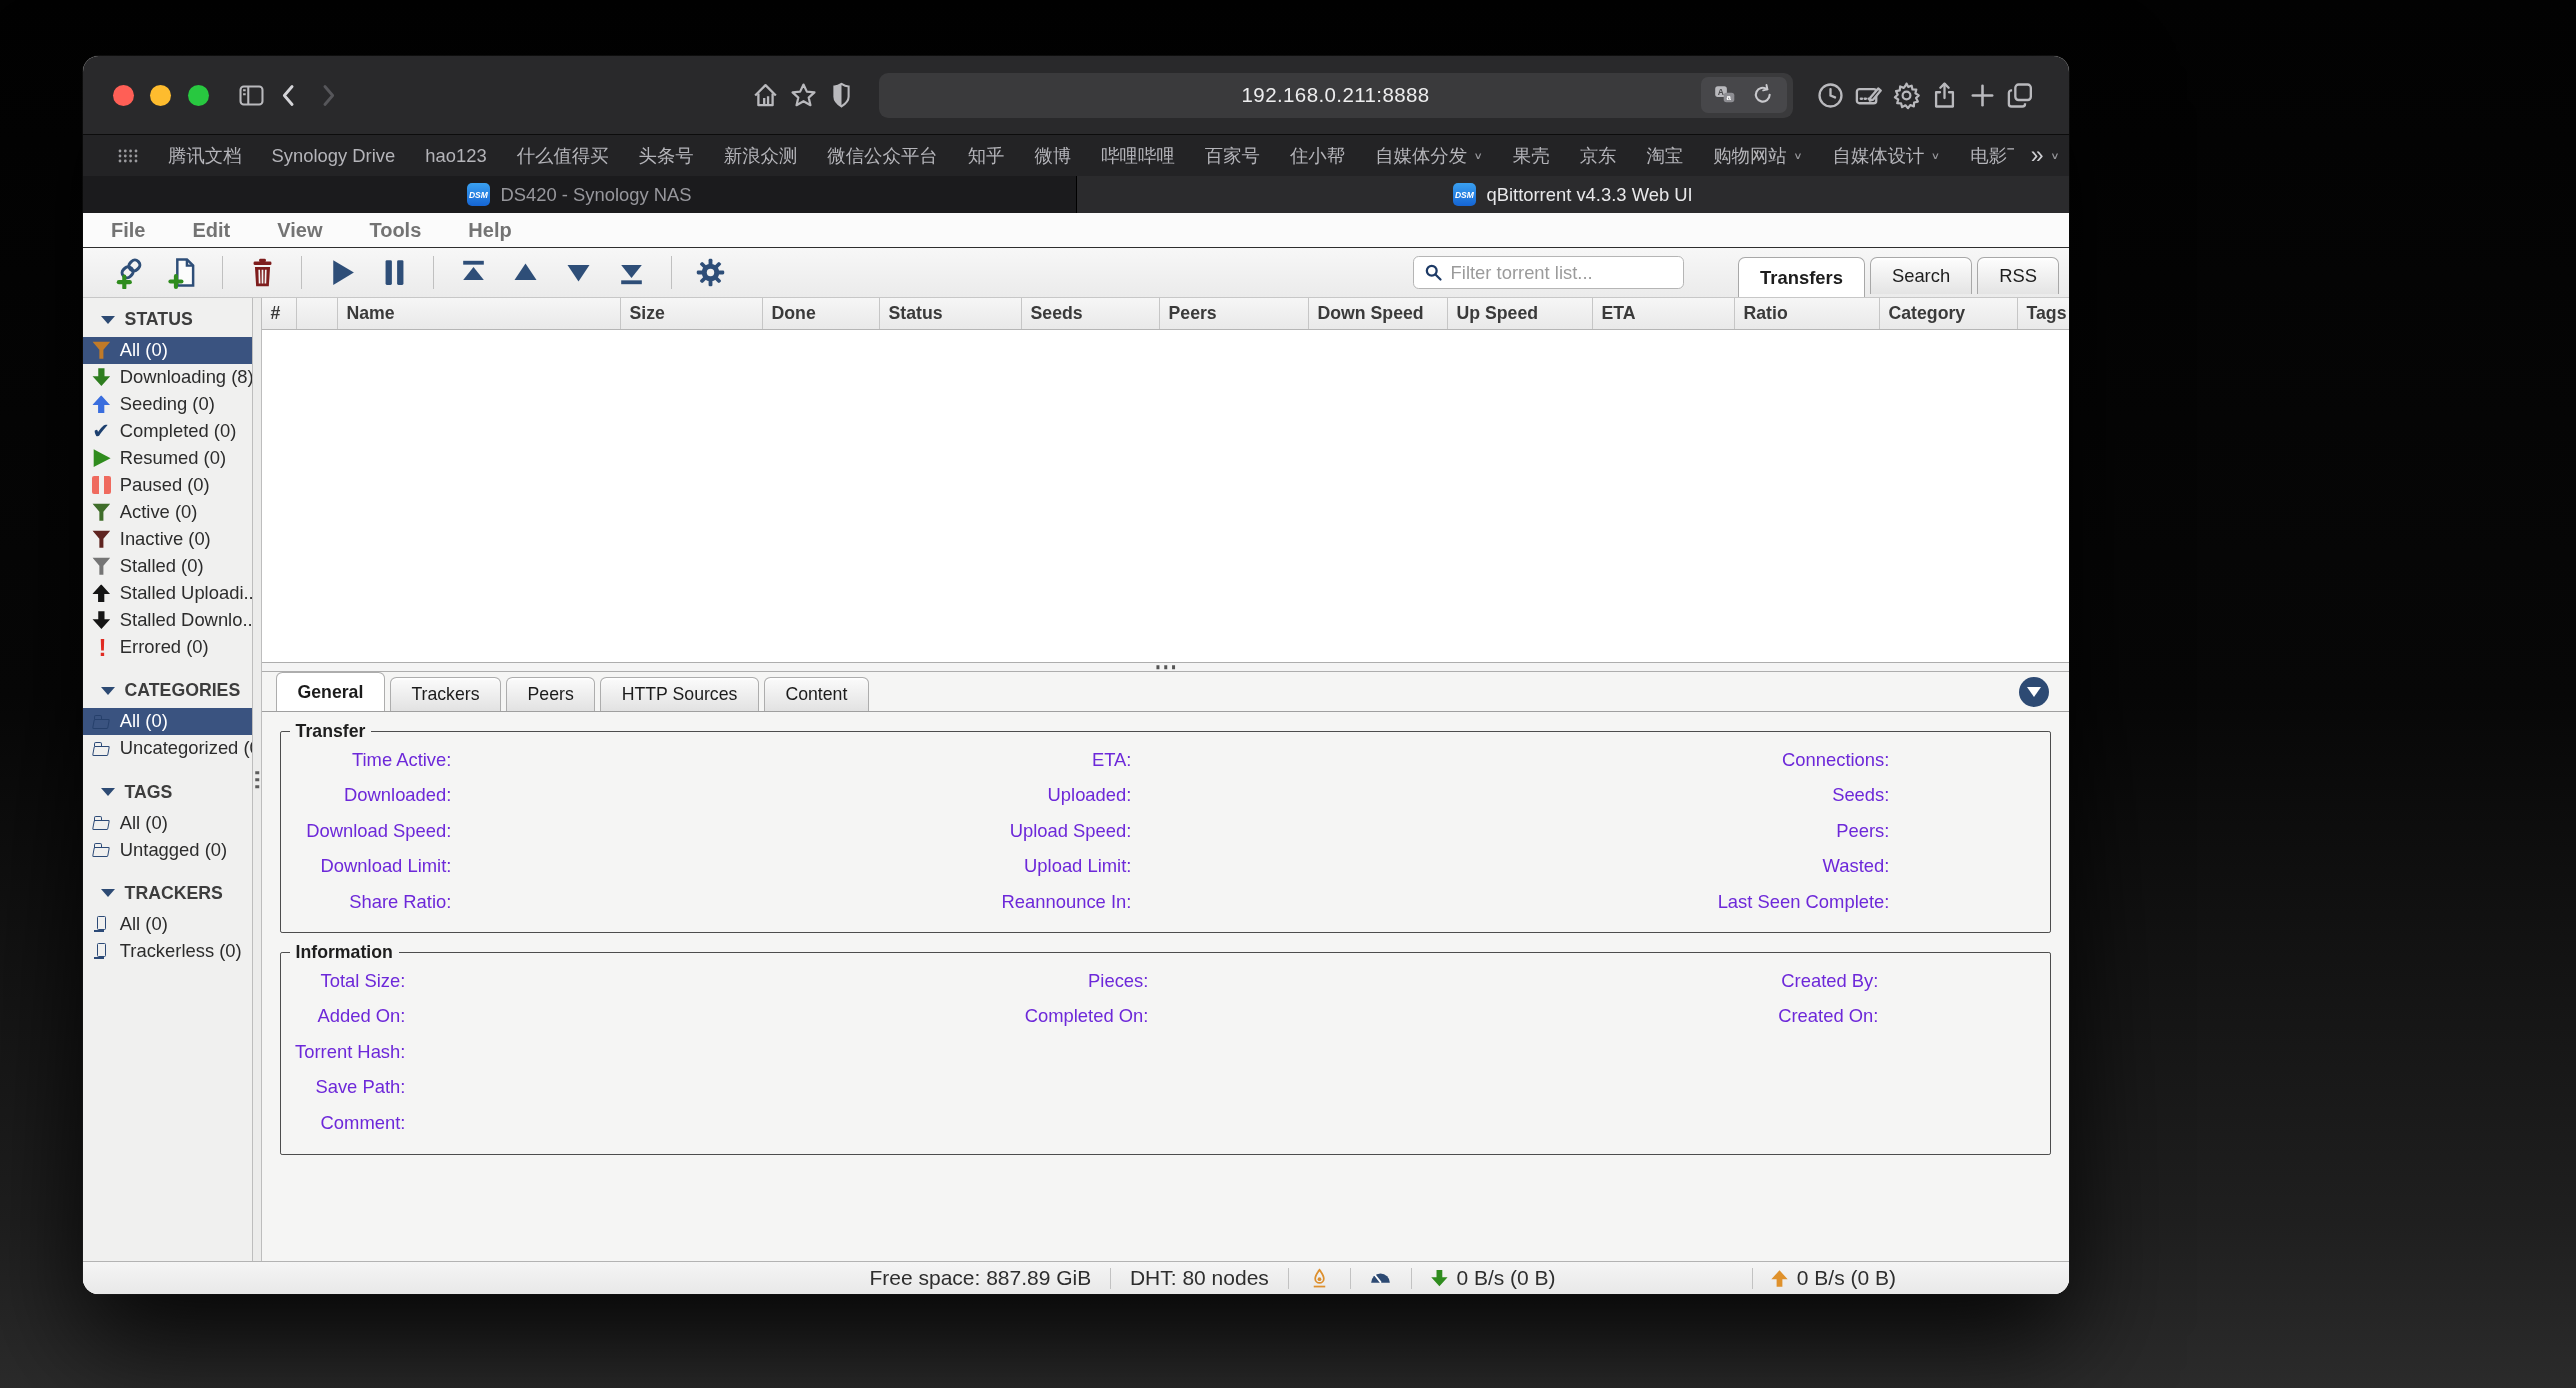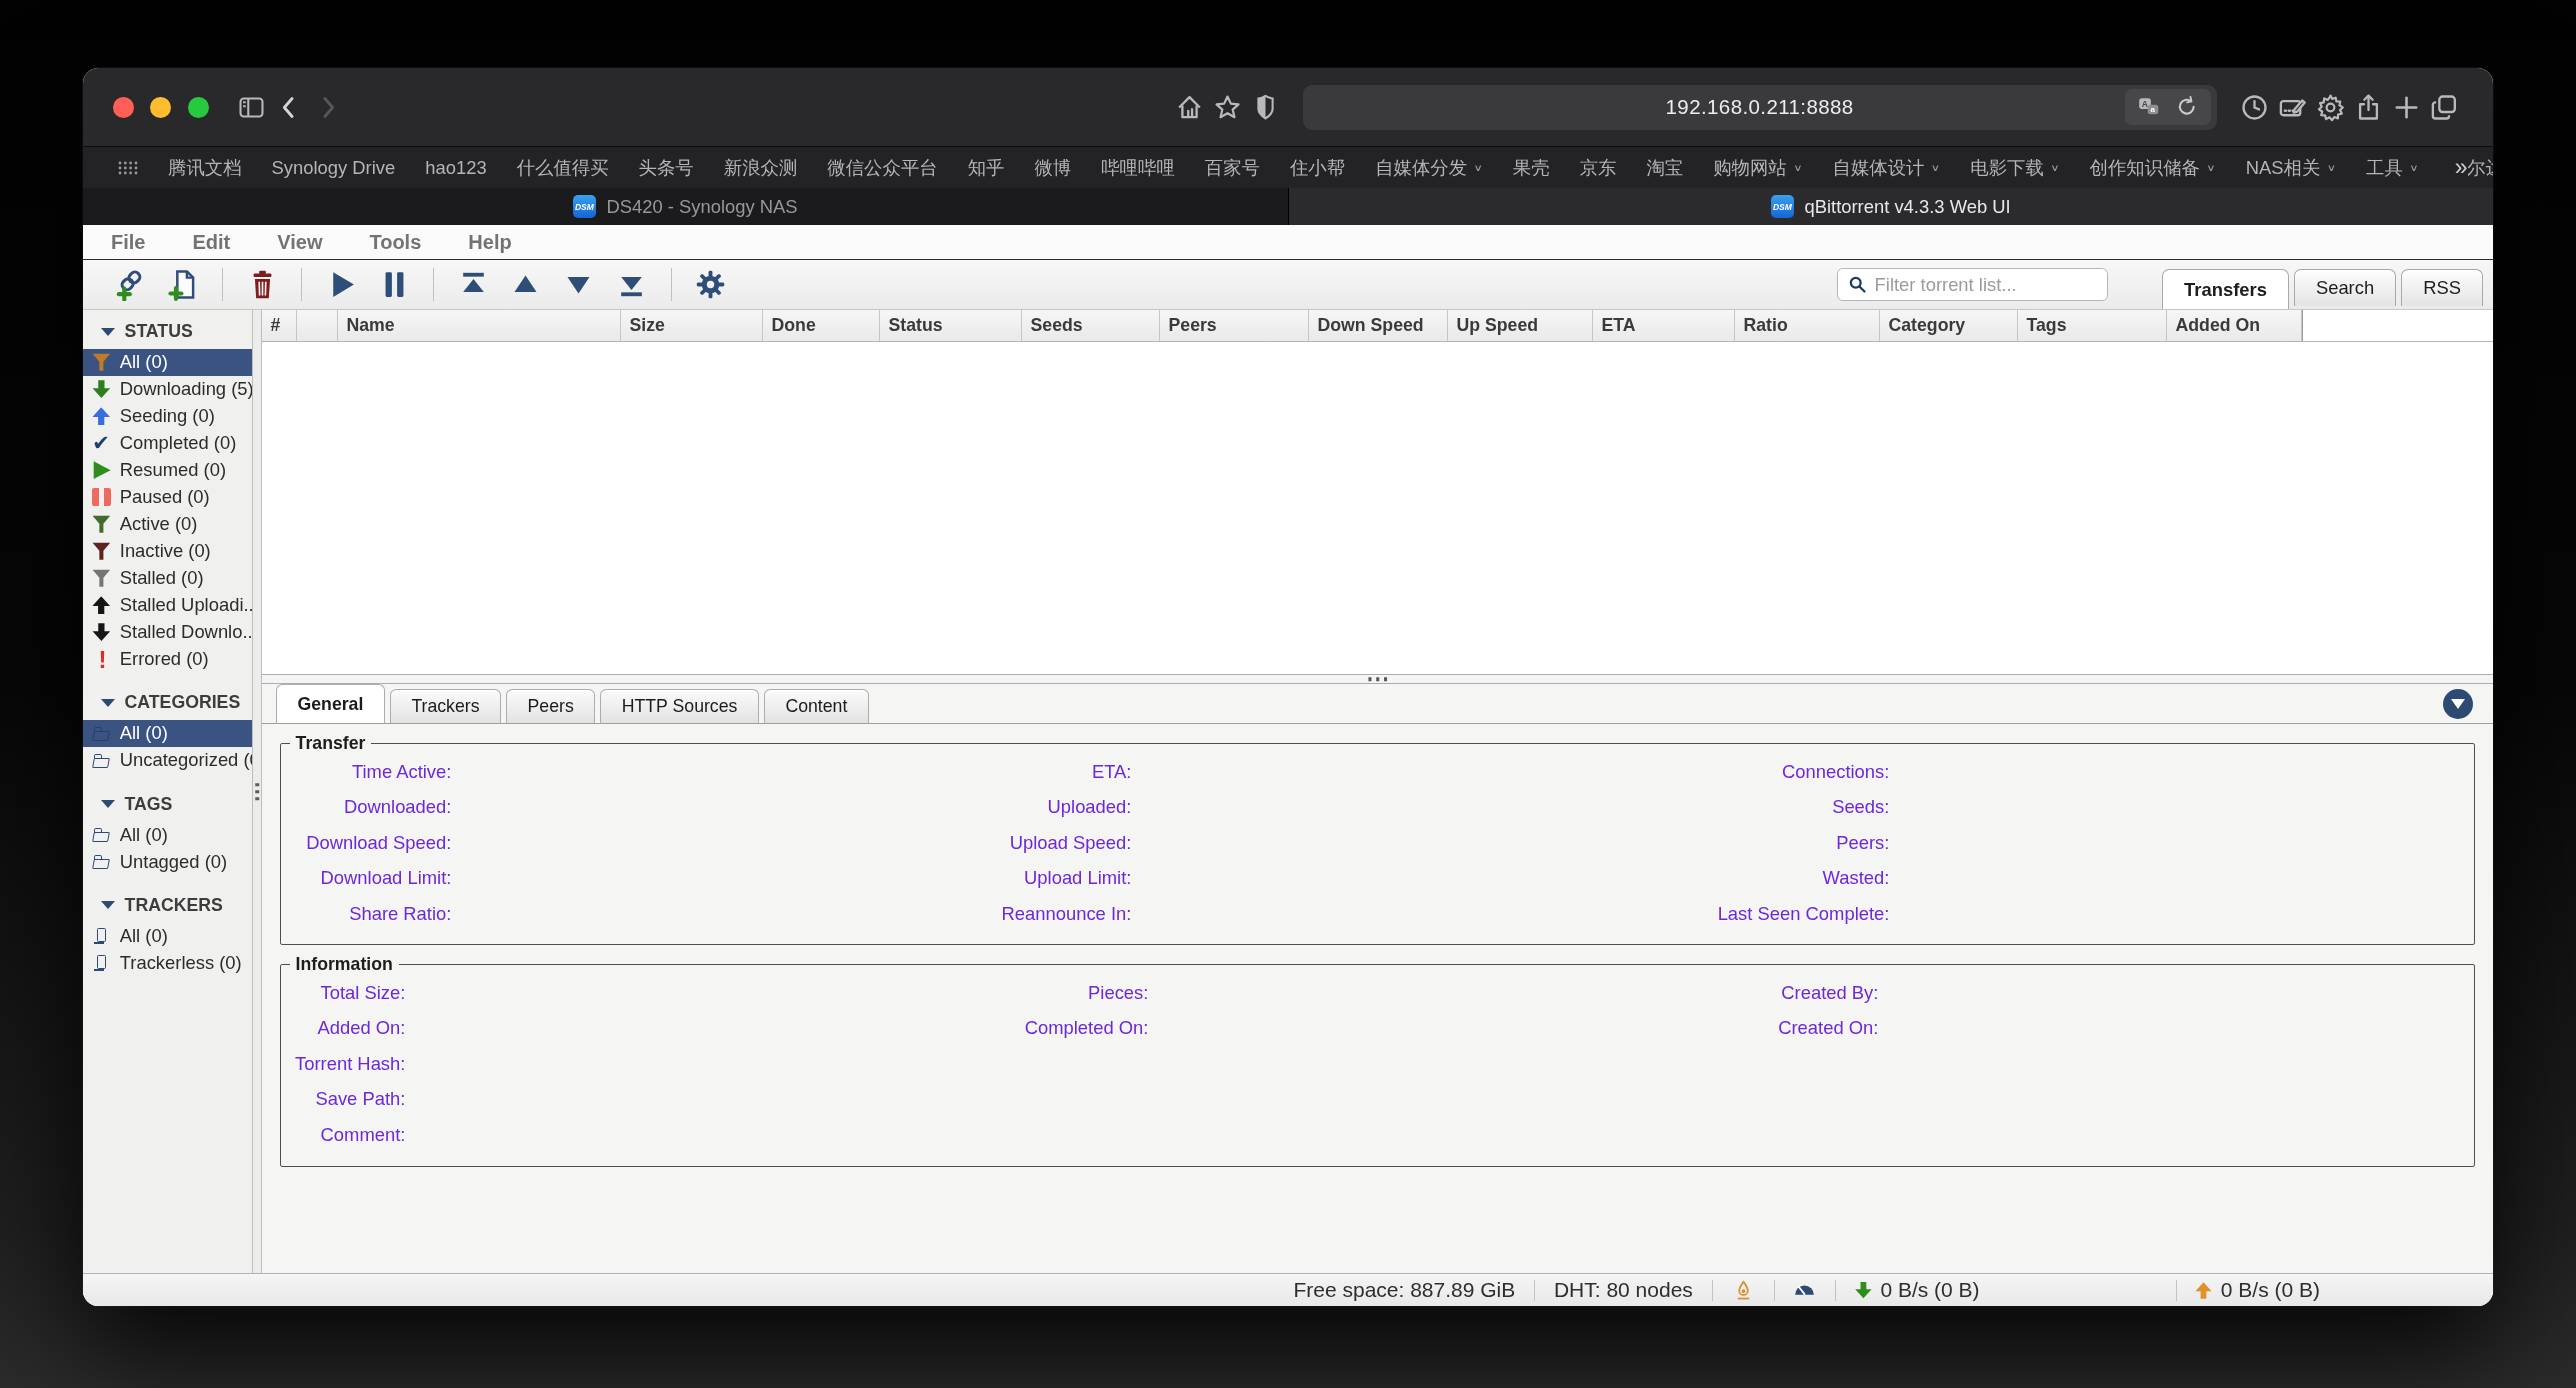"192.168.0.211:8888" .window { top: 68px -> 56px; width: 2410px -> 1986px }
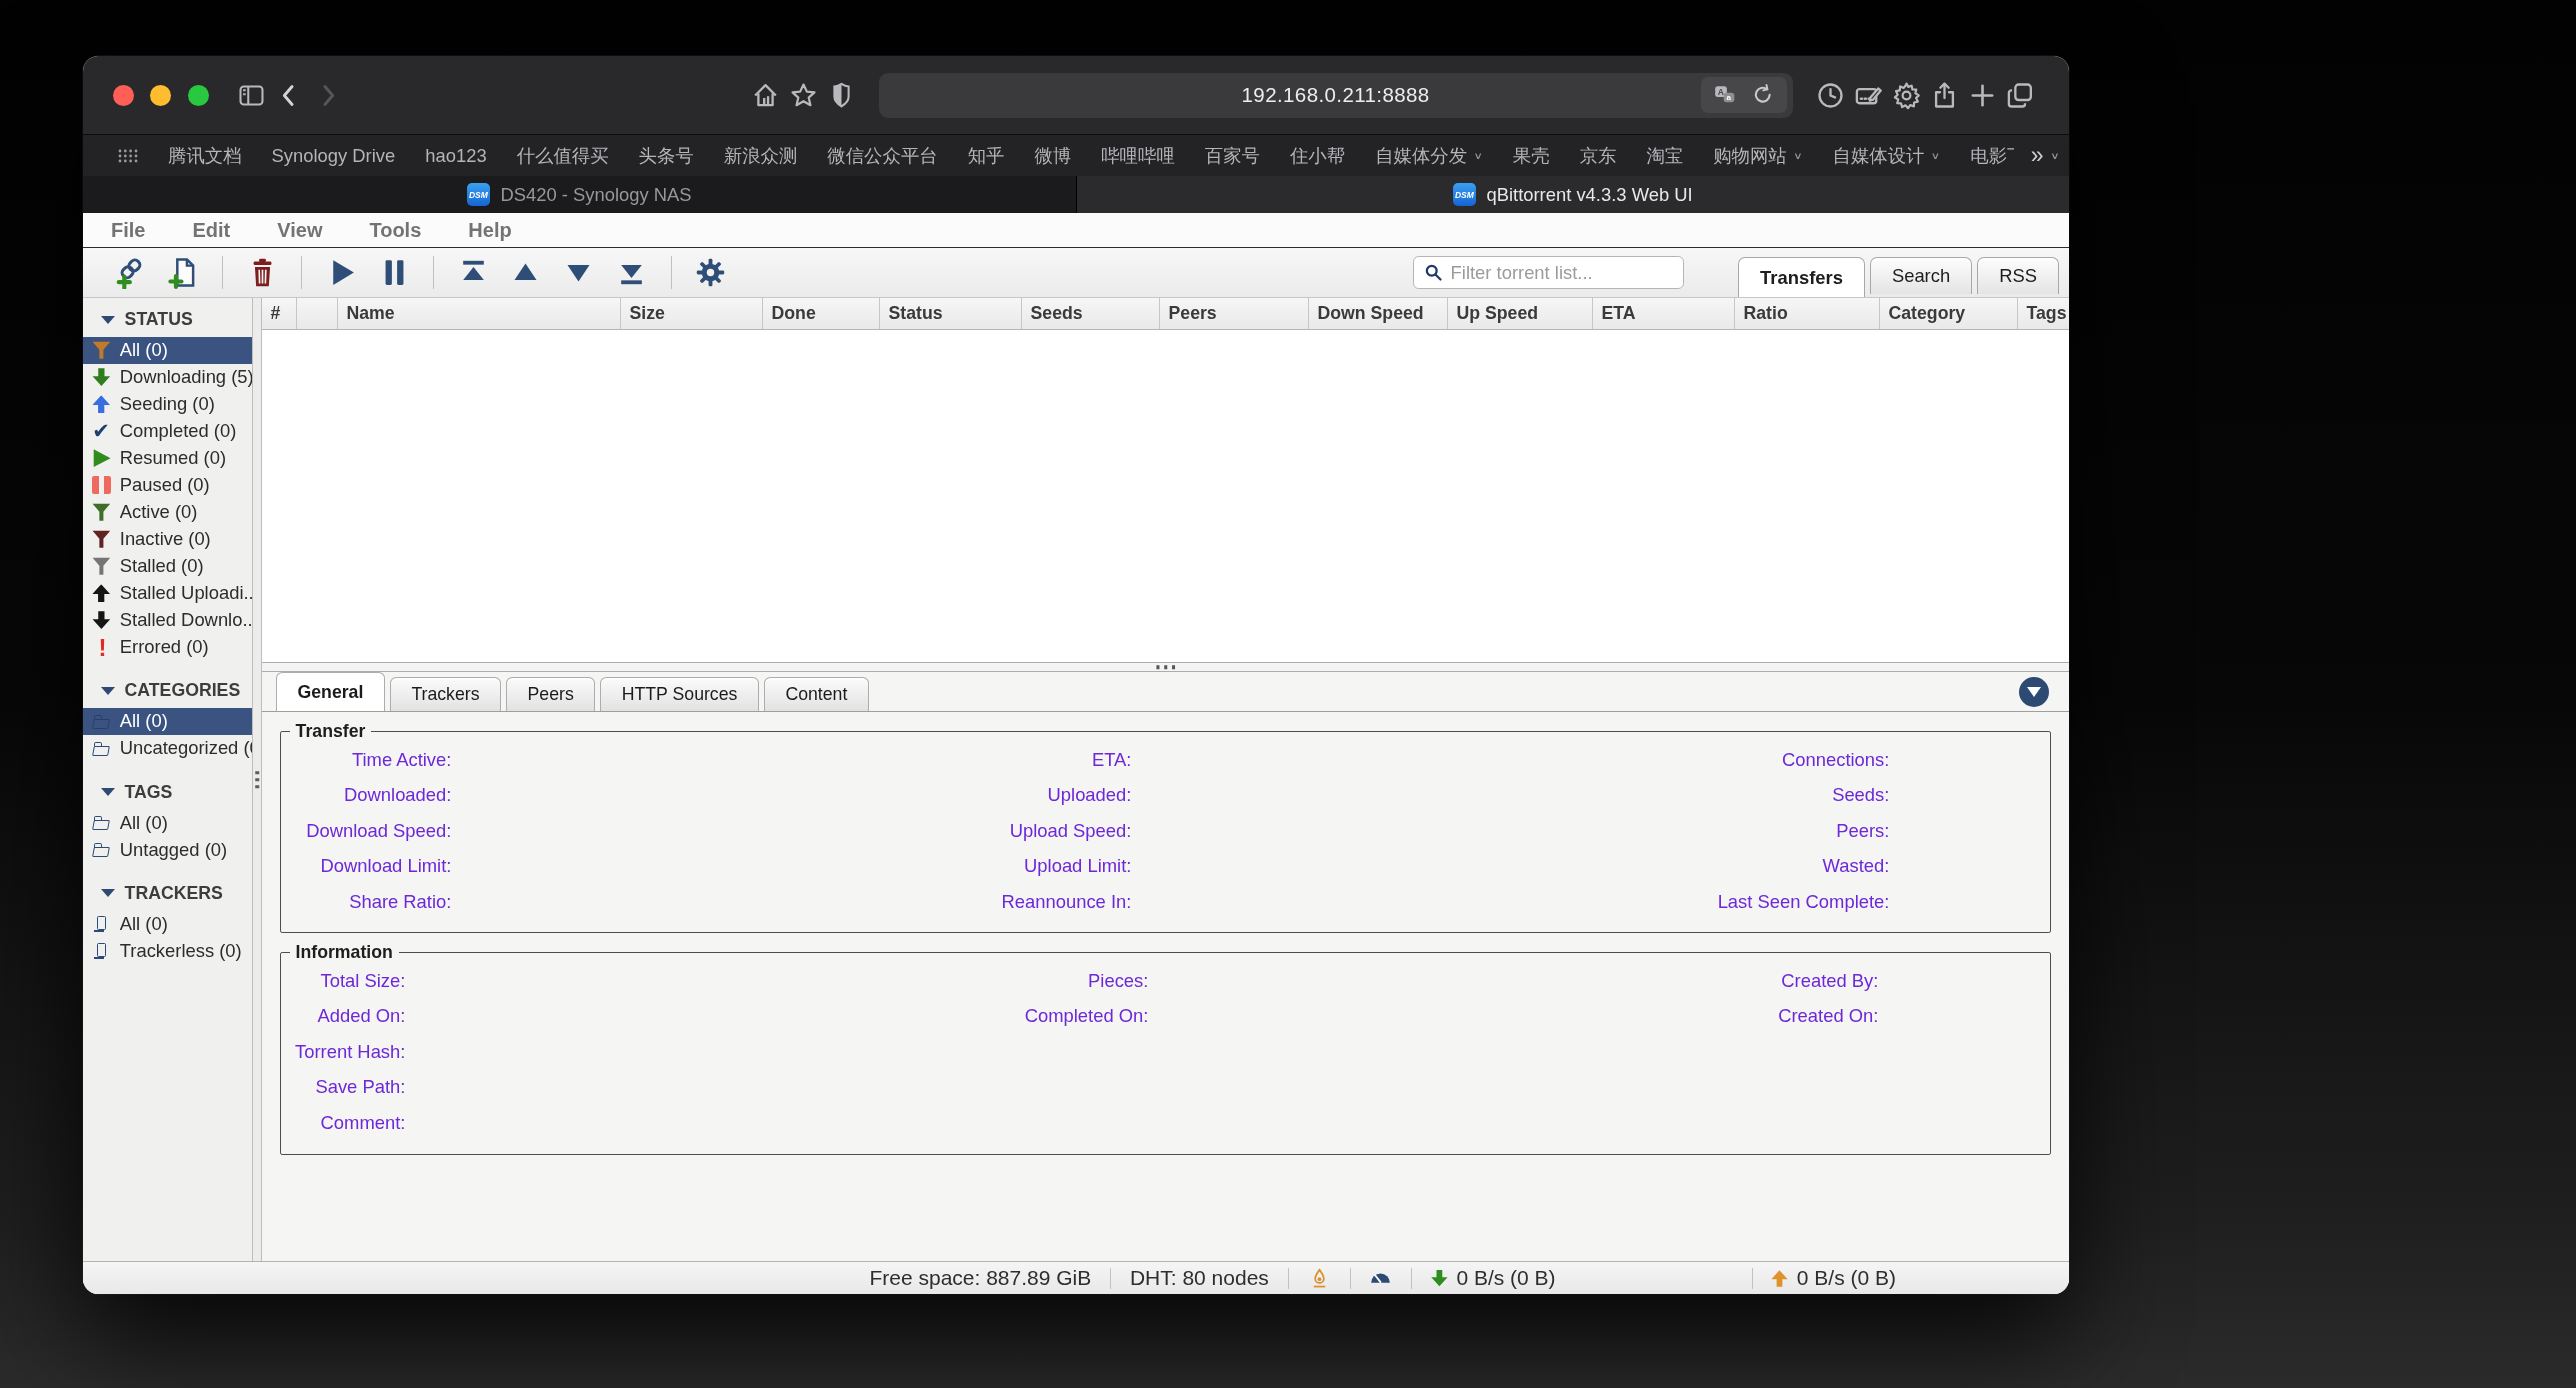"Downloading (5)" span { text: 5 -> 8 }
